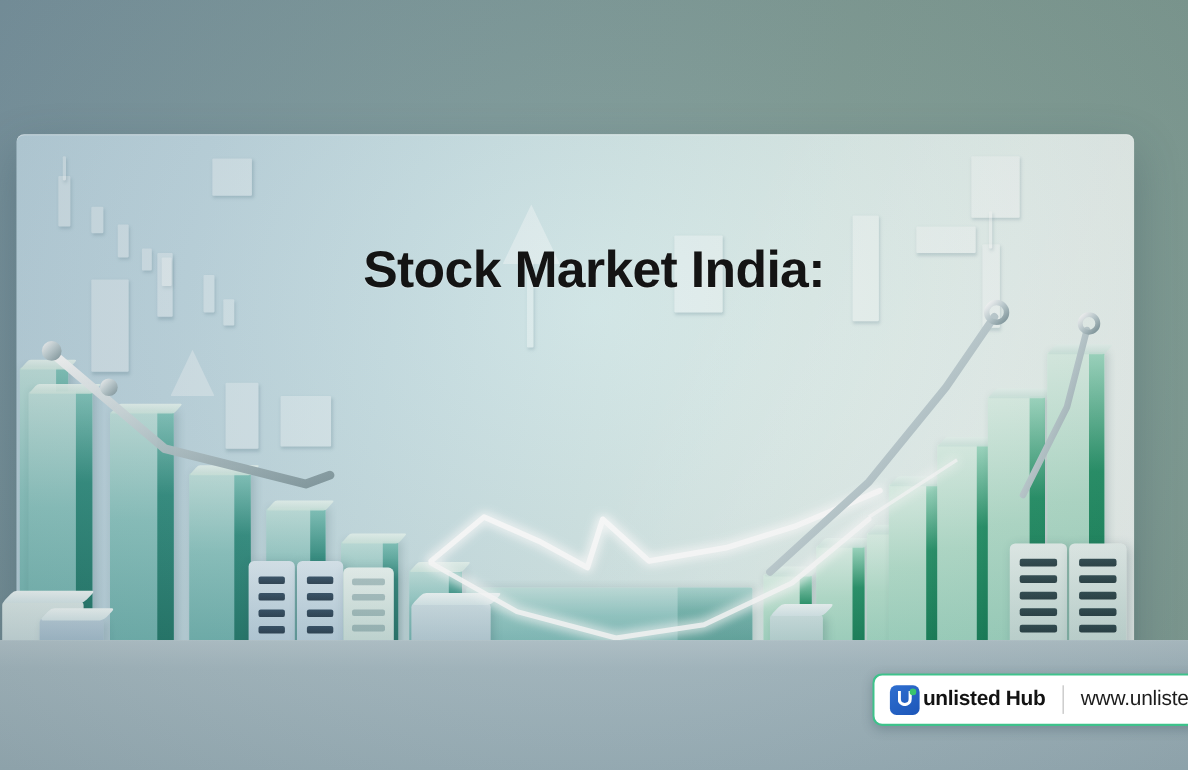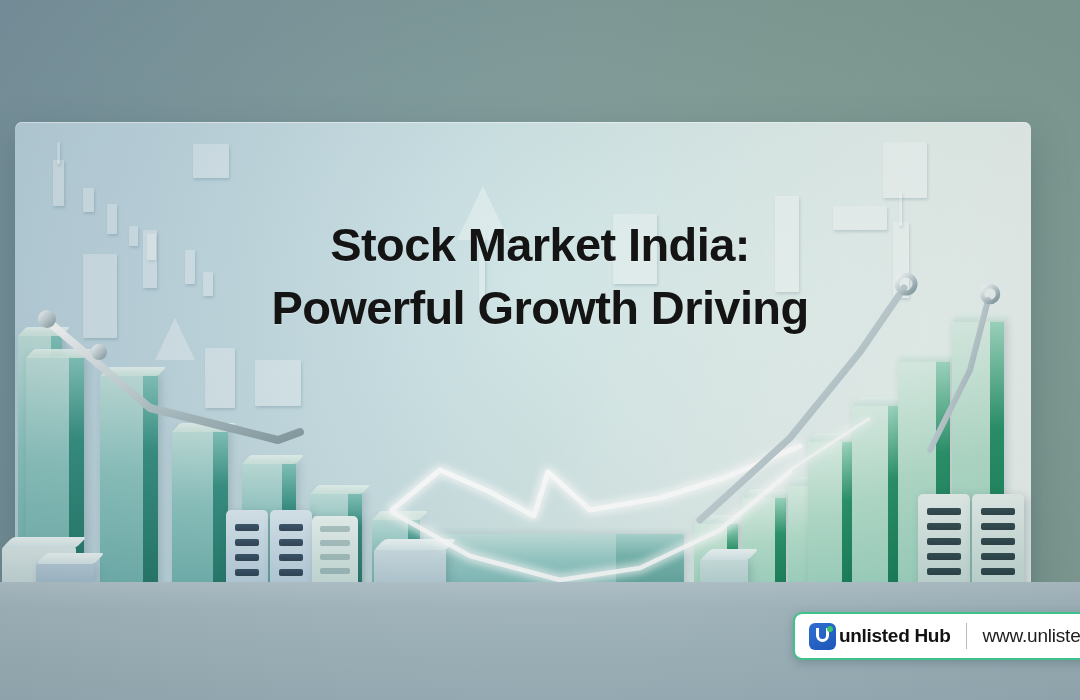"Powerful Growth Driving" span.ln { html: <span>Powerful Growth Driving</span> -> none }
